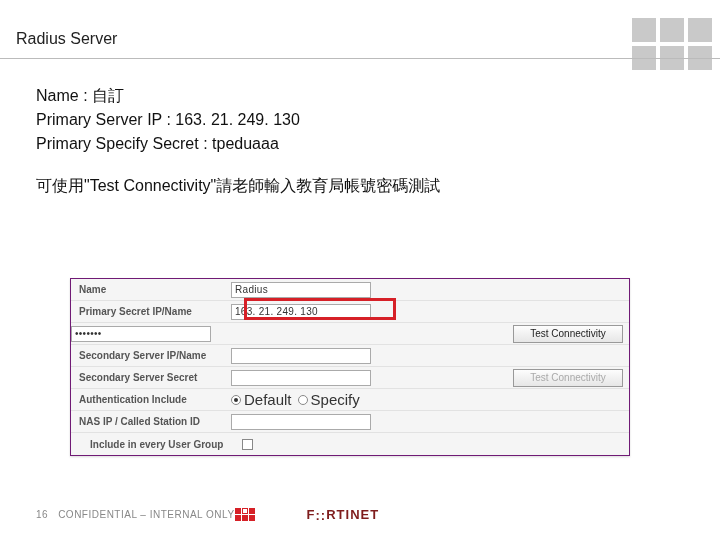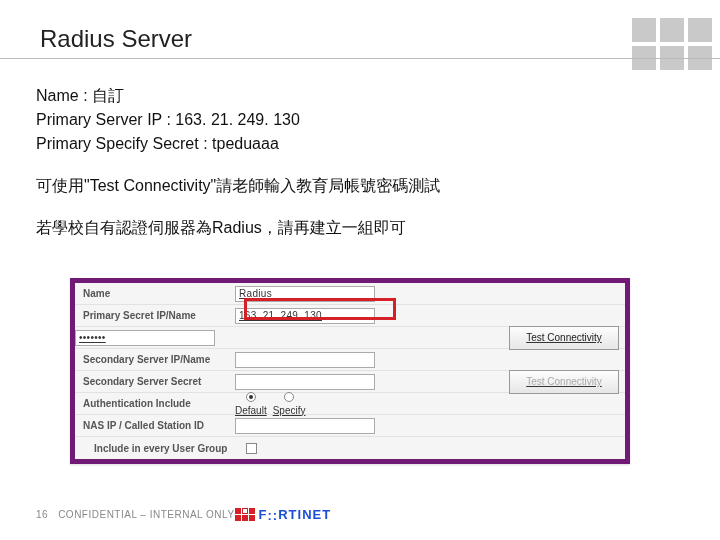"Radius Server" .title-text { font-size: 24px -> 16px; margin-left: 40px -> 16px }
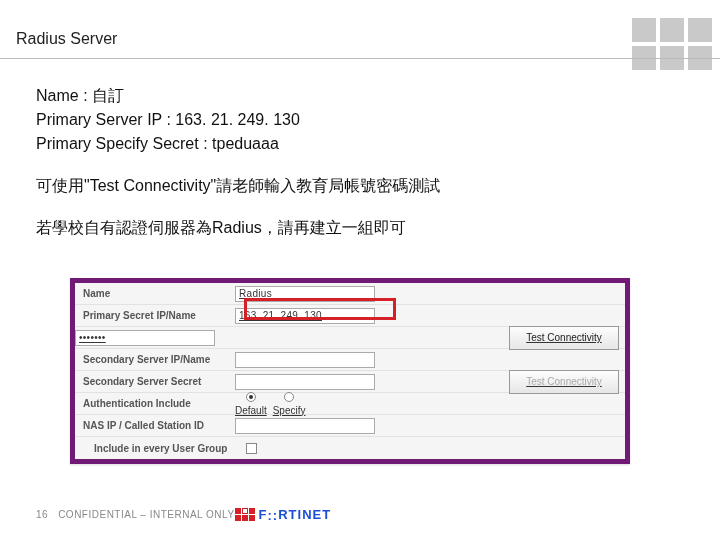"若學校自有認證伺服器為Radius，請再建立一組即可" p.sp { html: <p>若學校自有認證伺服器為Radius，請再建立一組即可</p> -> none }
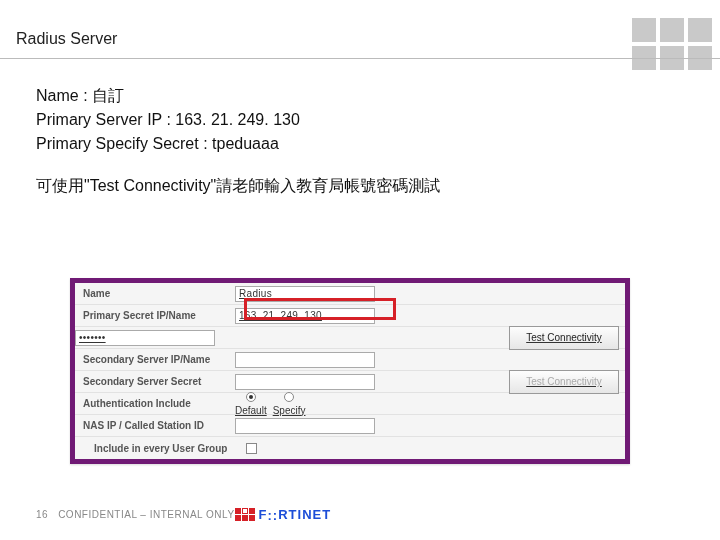"Name" .panel-wrap { border: 5px solid #701a75 -> 1px solid #701a75 }
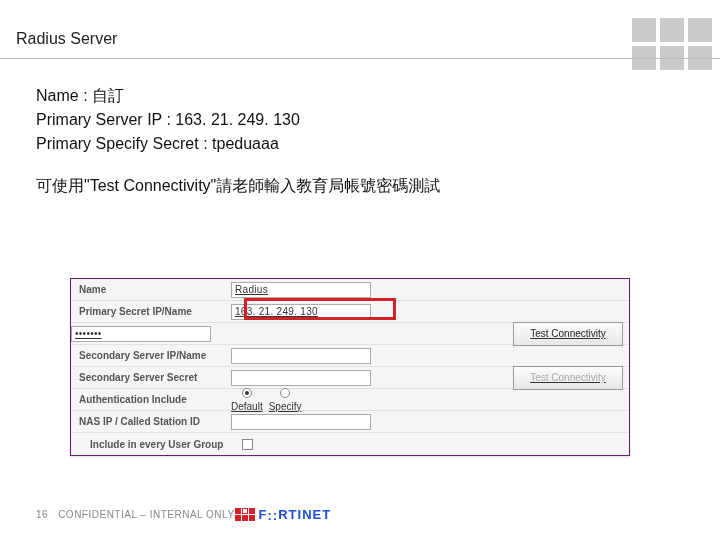"Radius" .ctrl { text-decoration: underline -> none }
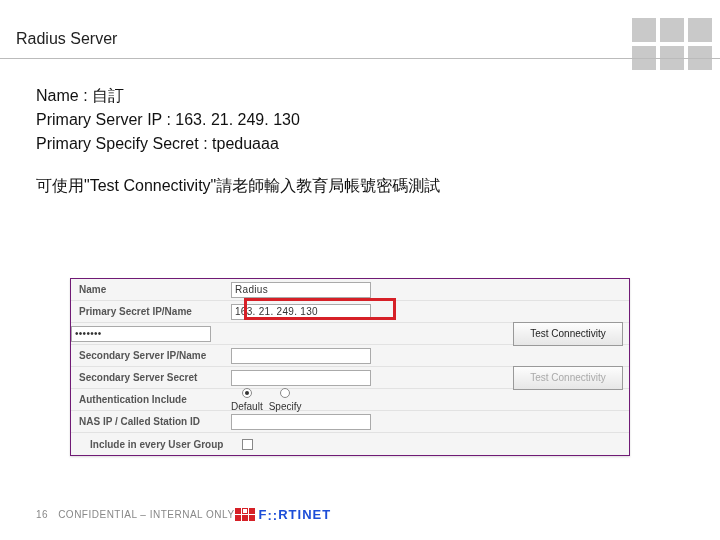"Test Connectivity" .btn { height: 24px -> 18px }
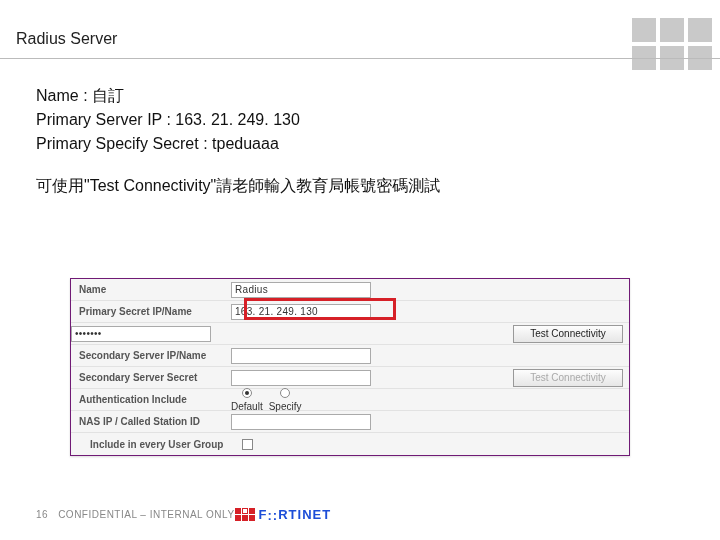"Default" .radio { flex-direction: column -> none; font-size: 10px -> 15px }
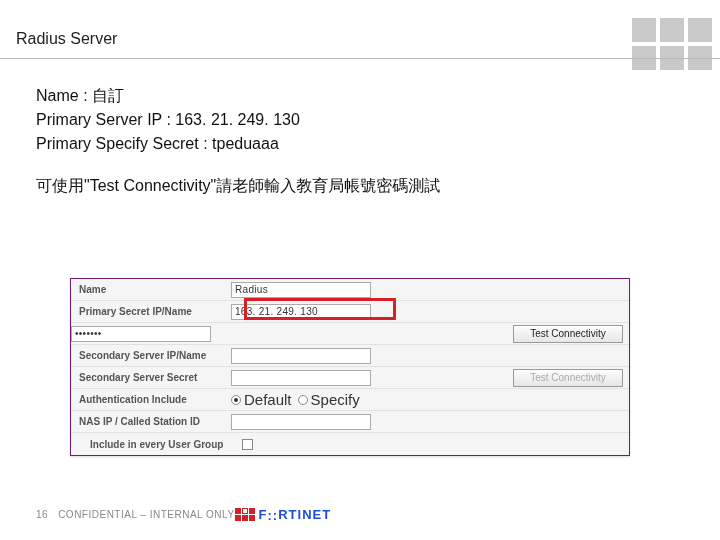"F::RTINET" .logo-text { color: #1d4ed8 -> #7f1d1d; margin-left: none -> 48px }
